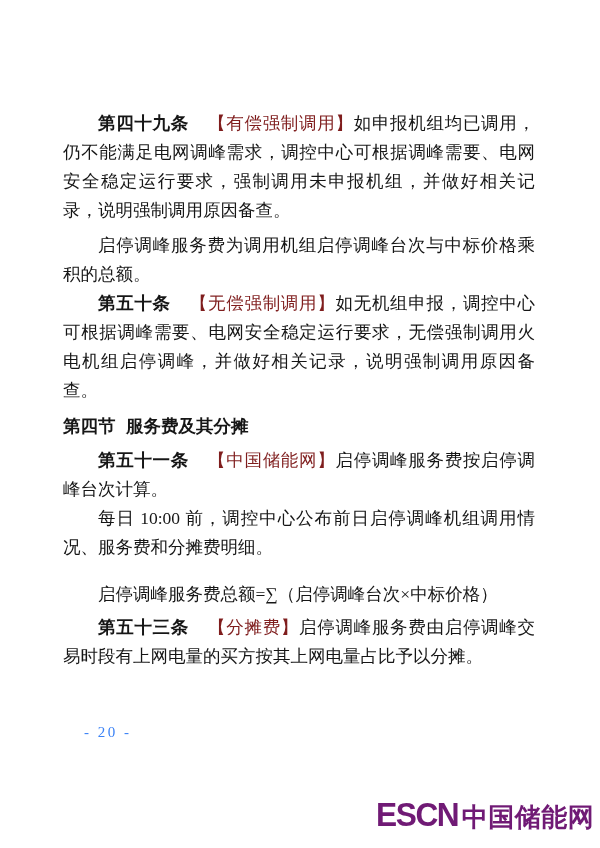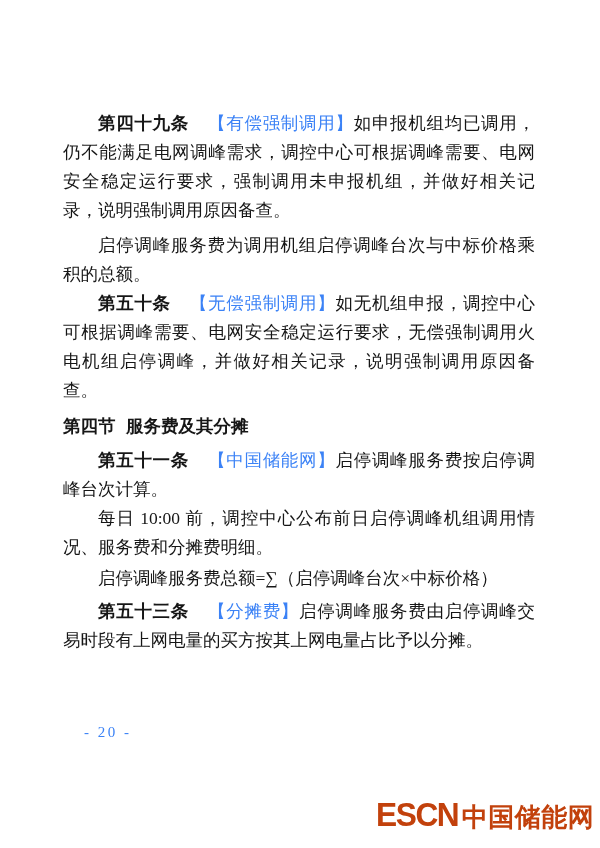"【有偿强制调用】" .bracket { color: #3b82f6 -> #7f1d1d }
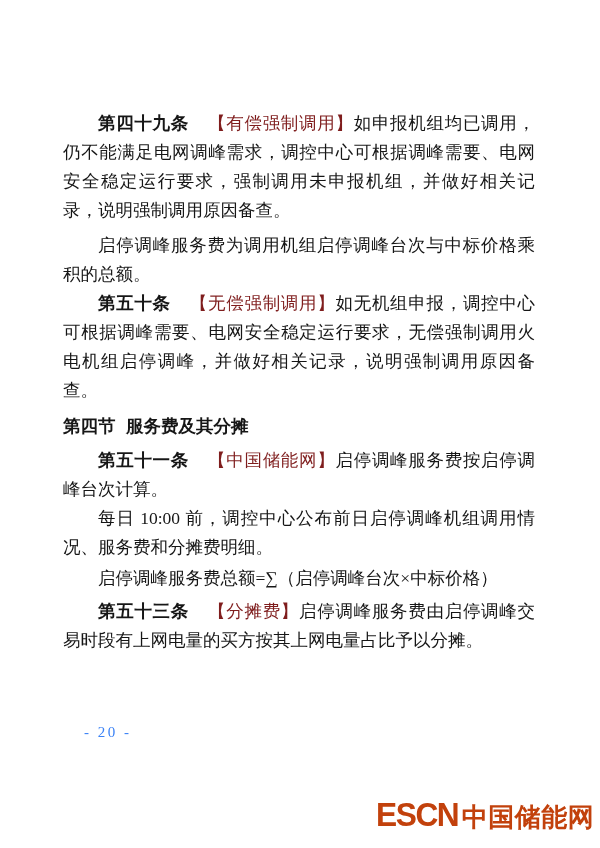"启停调峰服务费总额=∑（启停调峰台次×中标价格）" .formula { margin-top: 2px -> 18px }
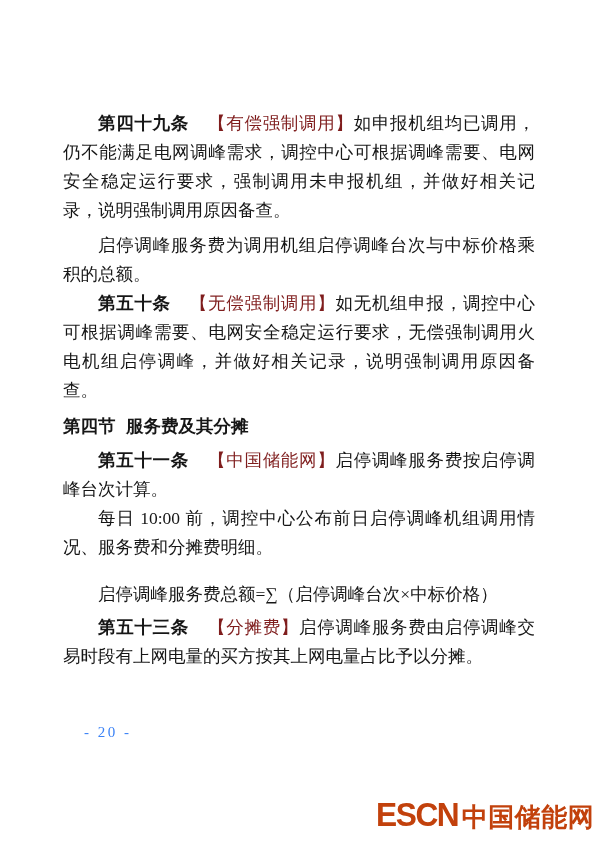"ESCN" div.logo { color: #c2410c -> #701a75 }
